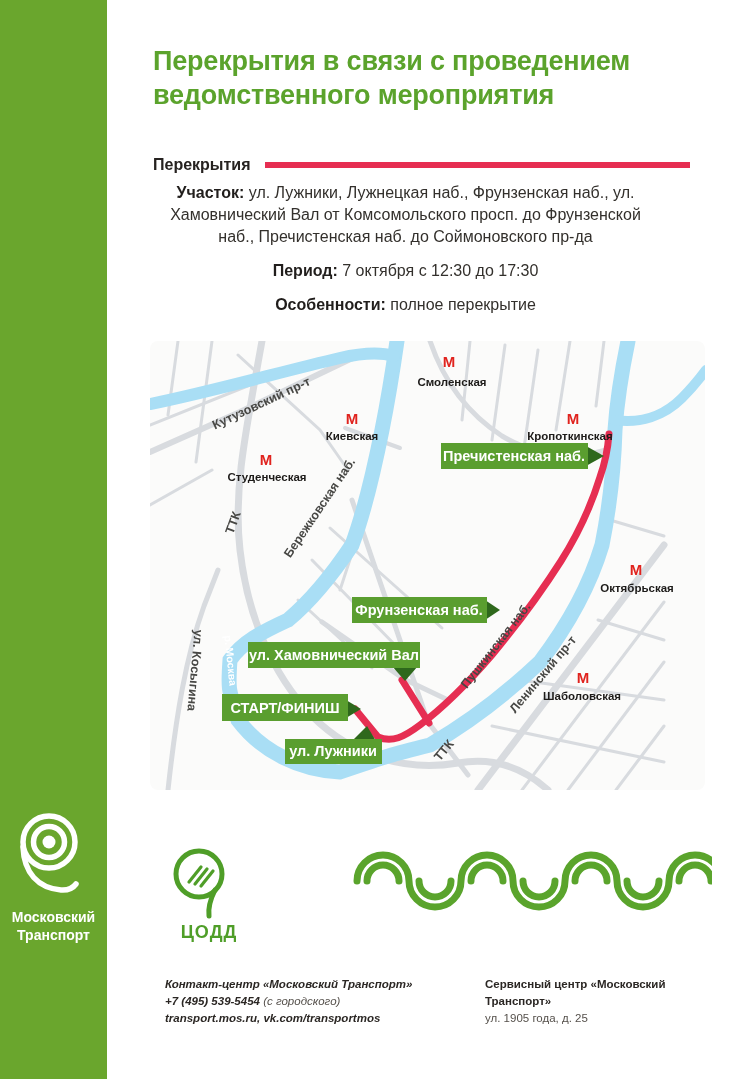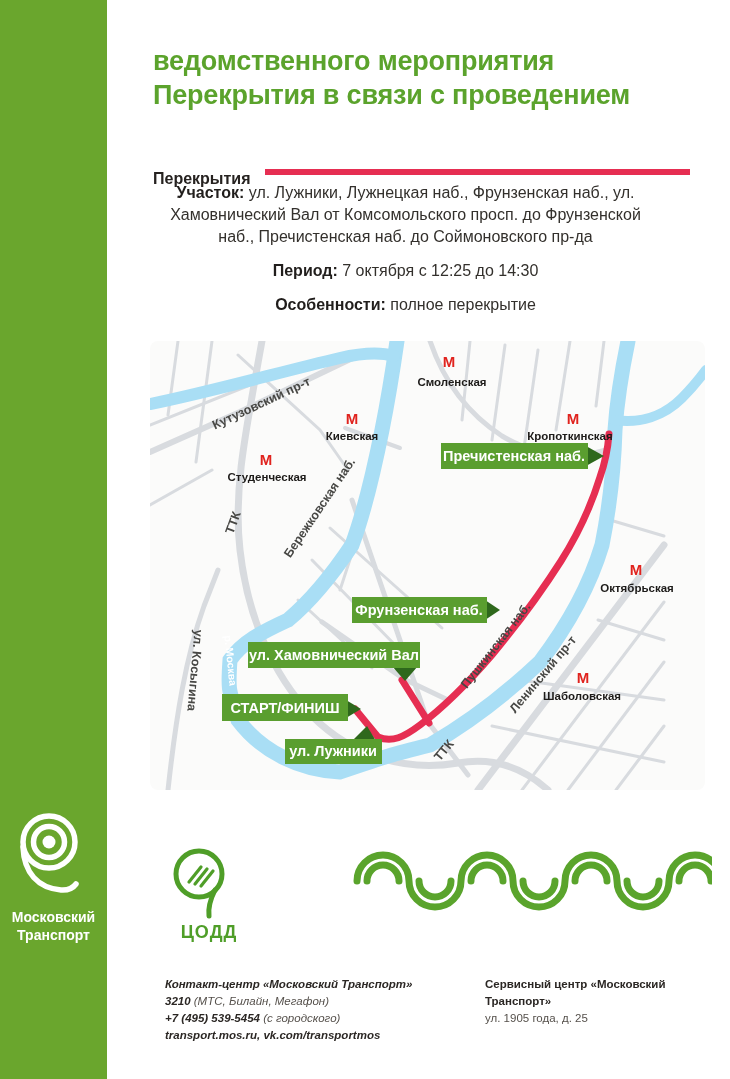"ведомственного мероприятия" div { order: before "Перекрытия в связи с проведением" -> after "Перекрытия в связи с проведением" }
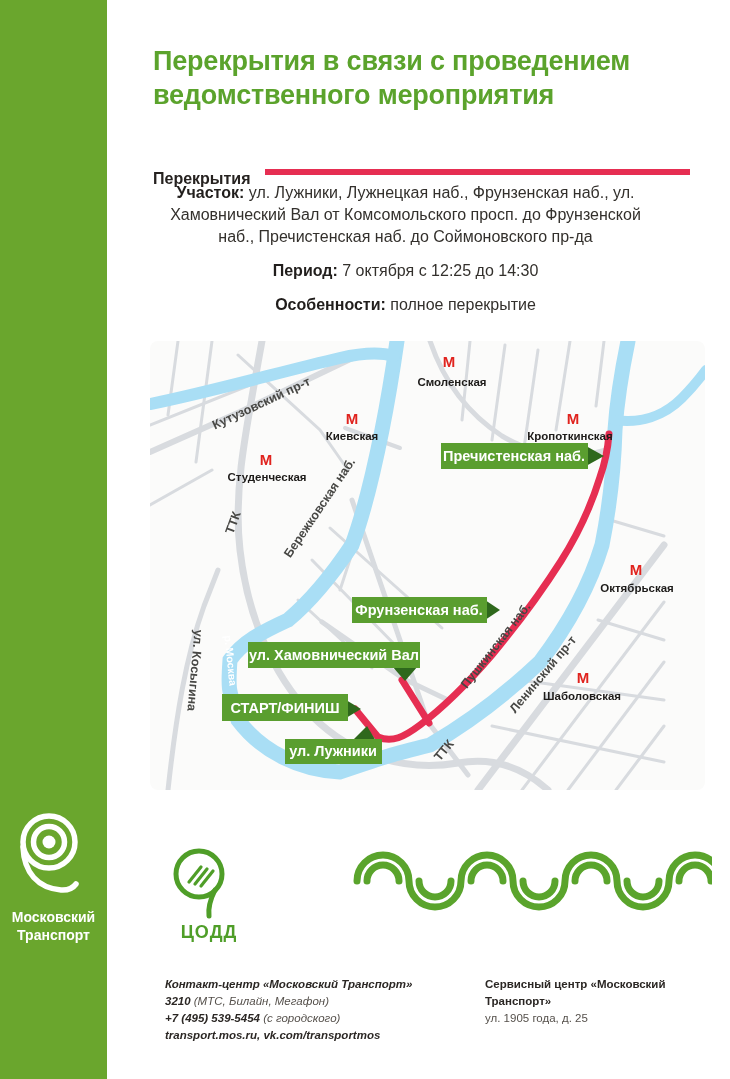"Перекрытия" .section-label { margin-top: 14px -> none }
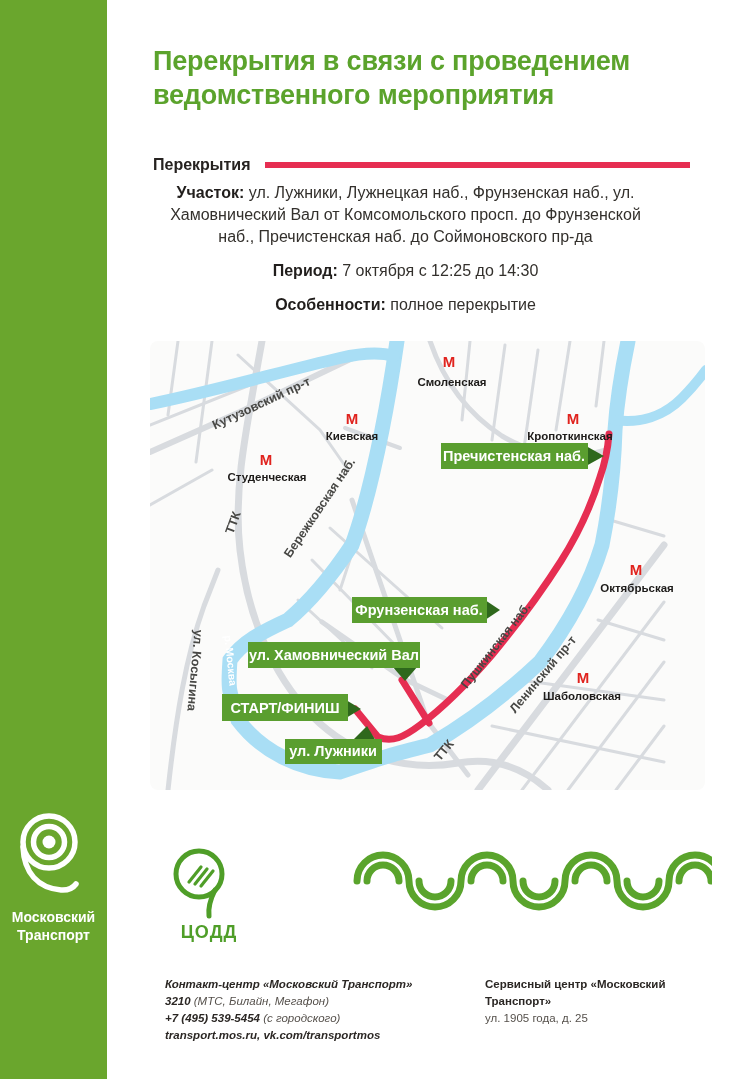"7 октября с 12:25 до" span { text: 12:25 до 14:30 -> 12:30 до 17:30 }
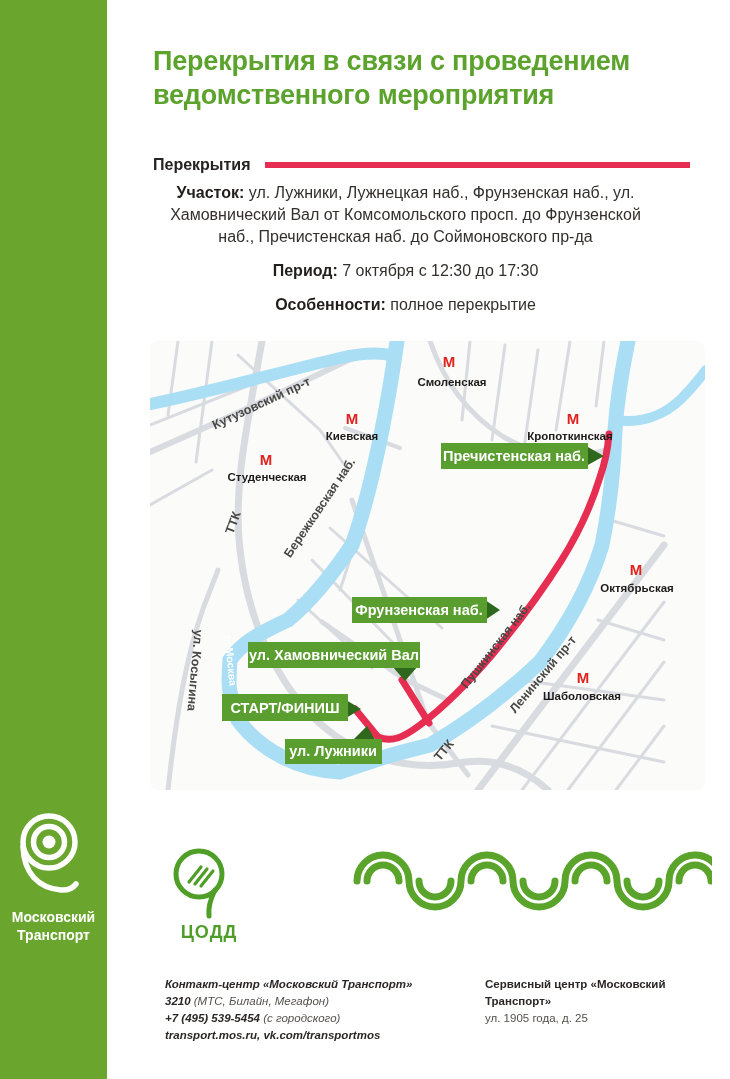"3210 (МТС, Билайн, Мегафон)" div { html: <div><b>3210</b><span> (МТС, Билайн, Мегафон)</span></div> -> none }
